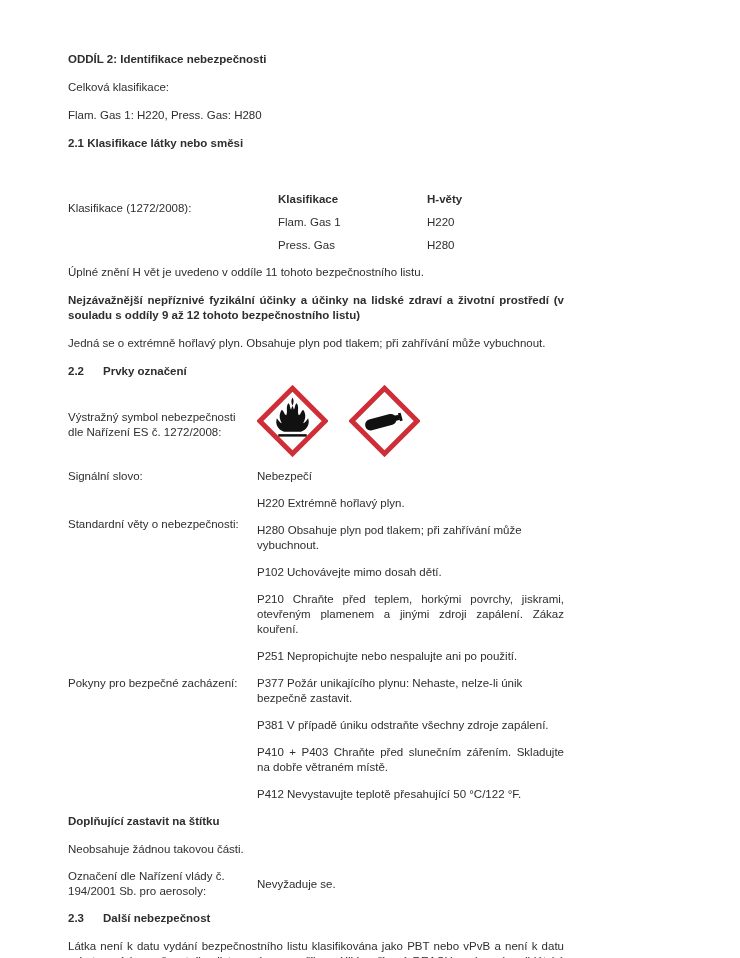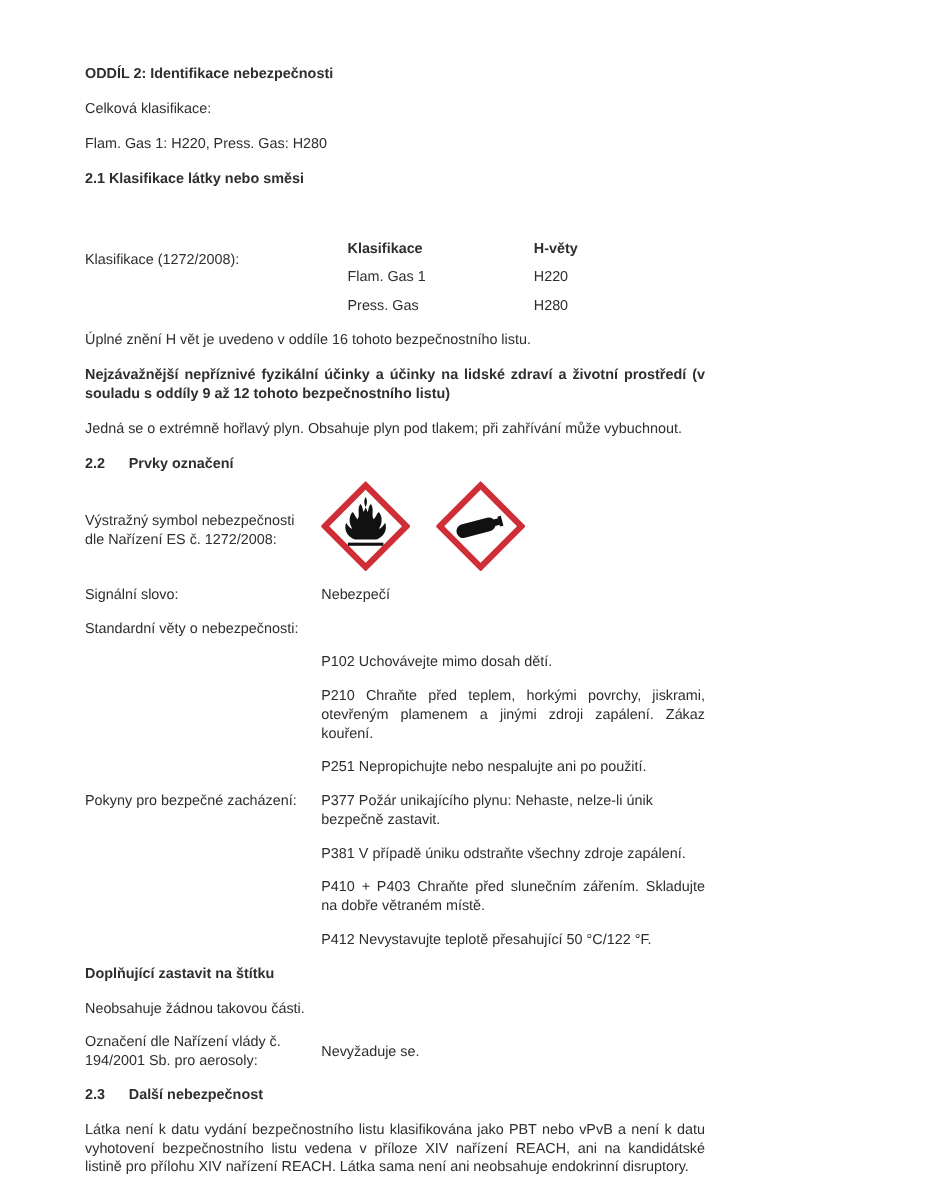"Úplné znění H vět je" p { text: 16 -> 11 }
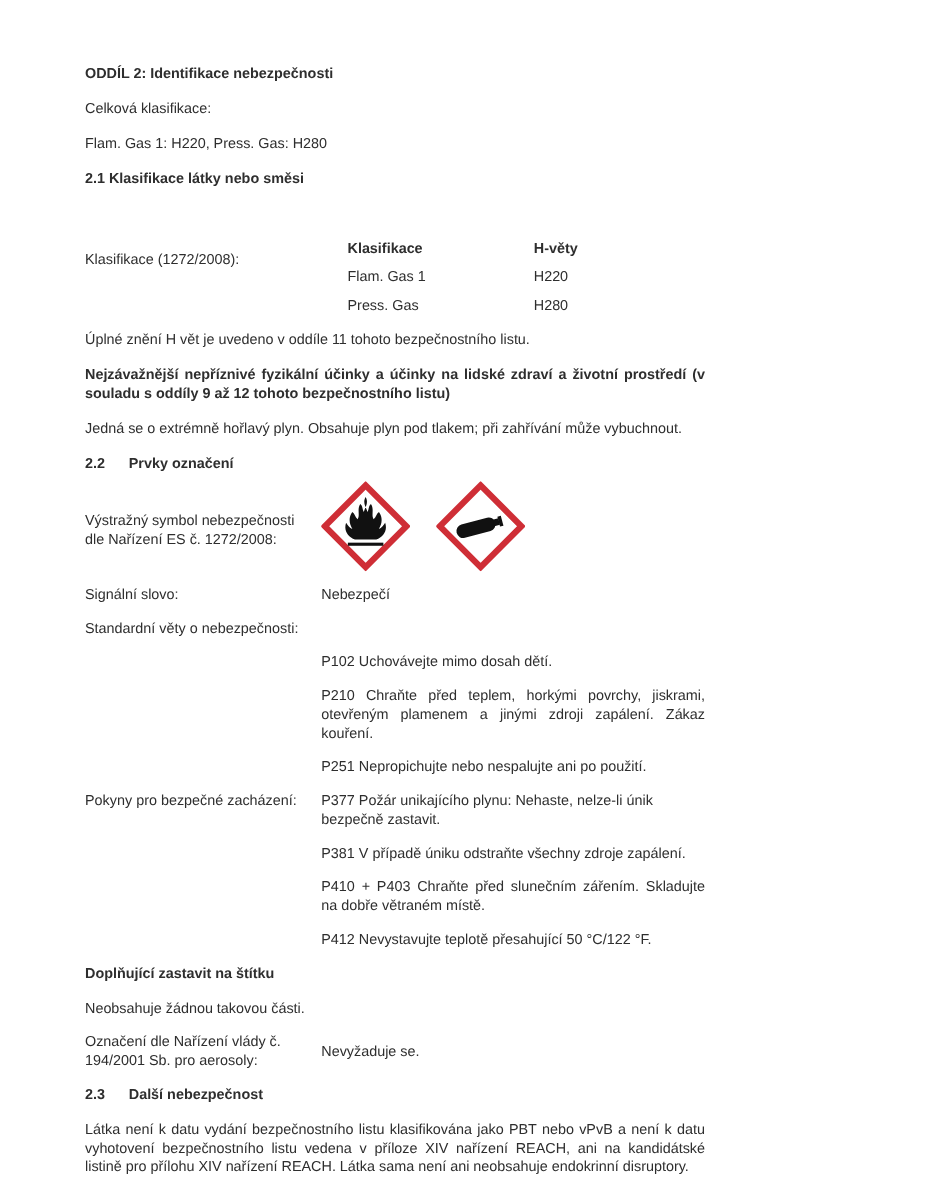"H220 Extrémně hořlavý plyn." div.val { html: none -> <div> <p>H220 Extrémně hořlavý plyn.</p> <p>H280 Obsahuje plyn pod tlakem; při zahřívání může vybuchnout.</p> </div> }
